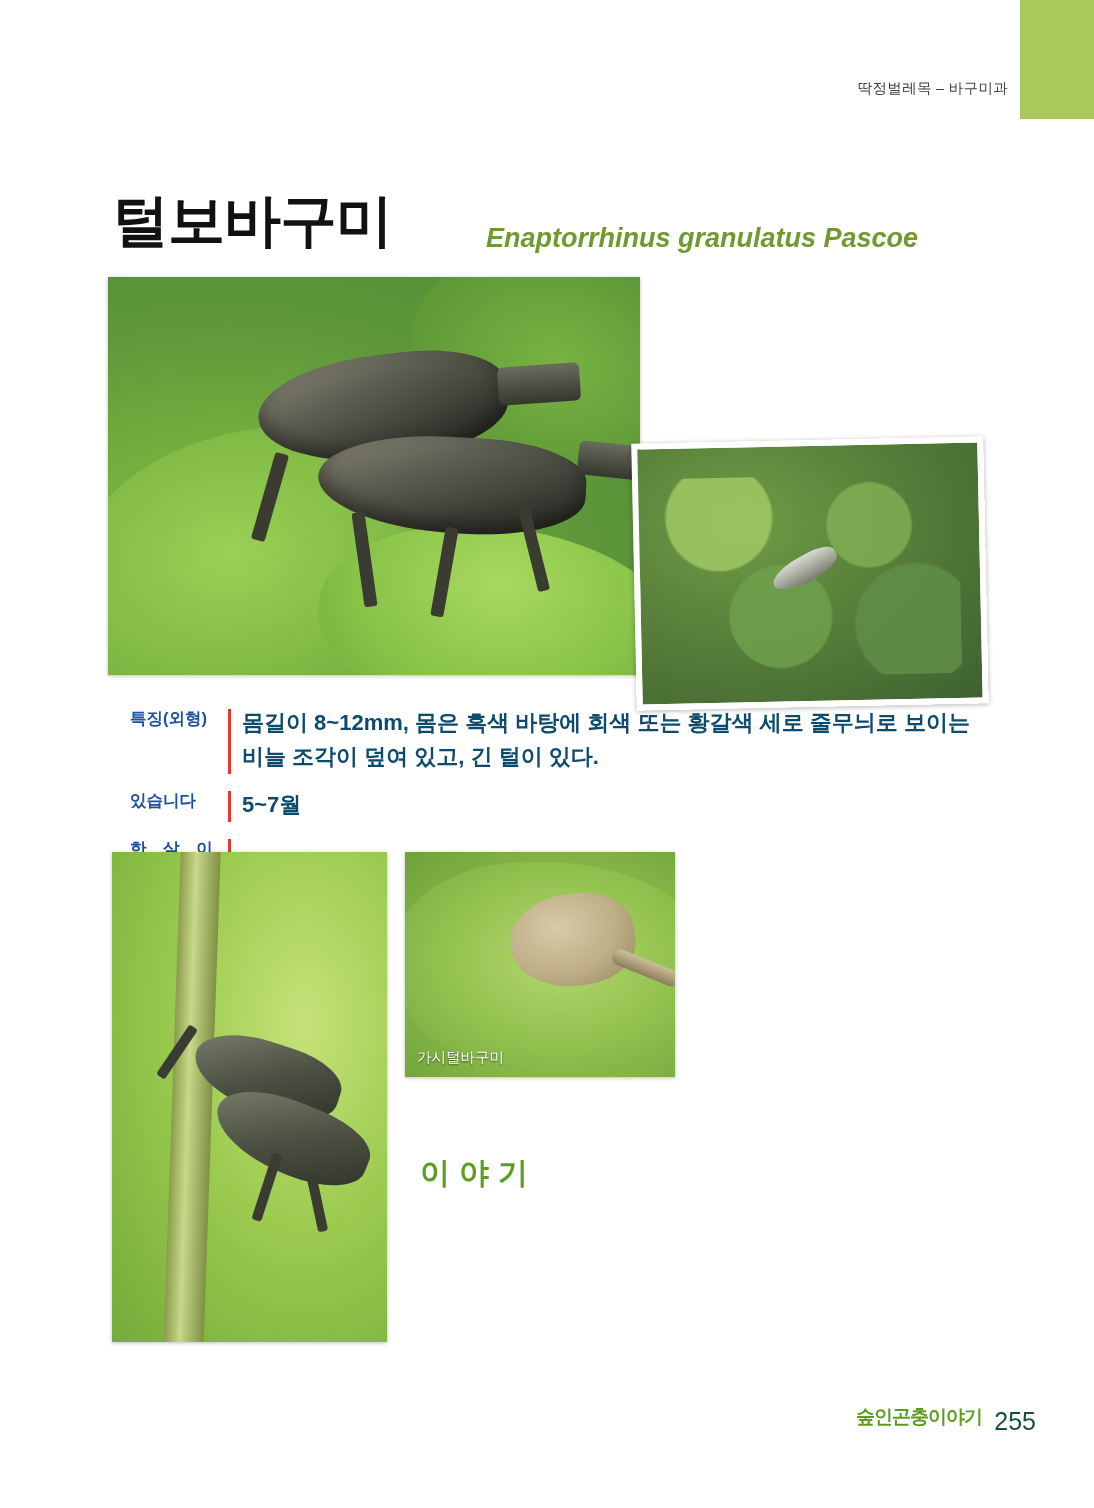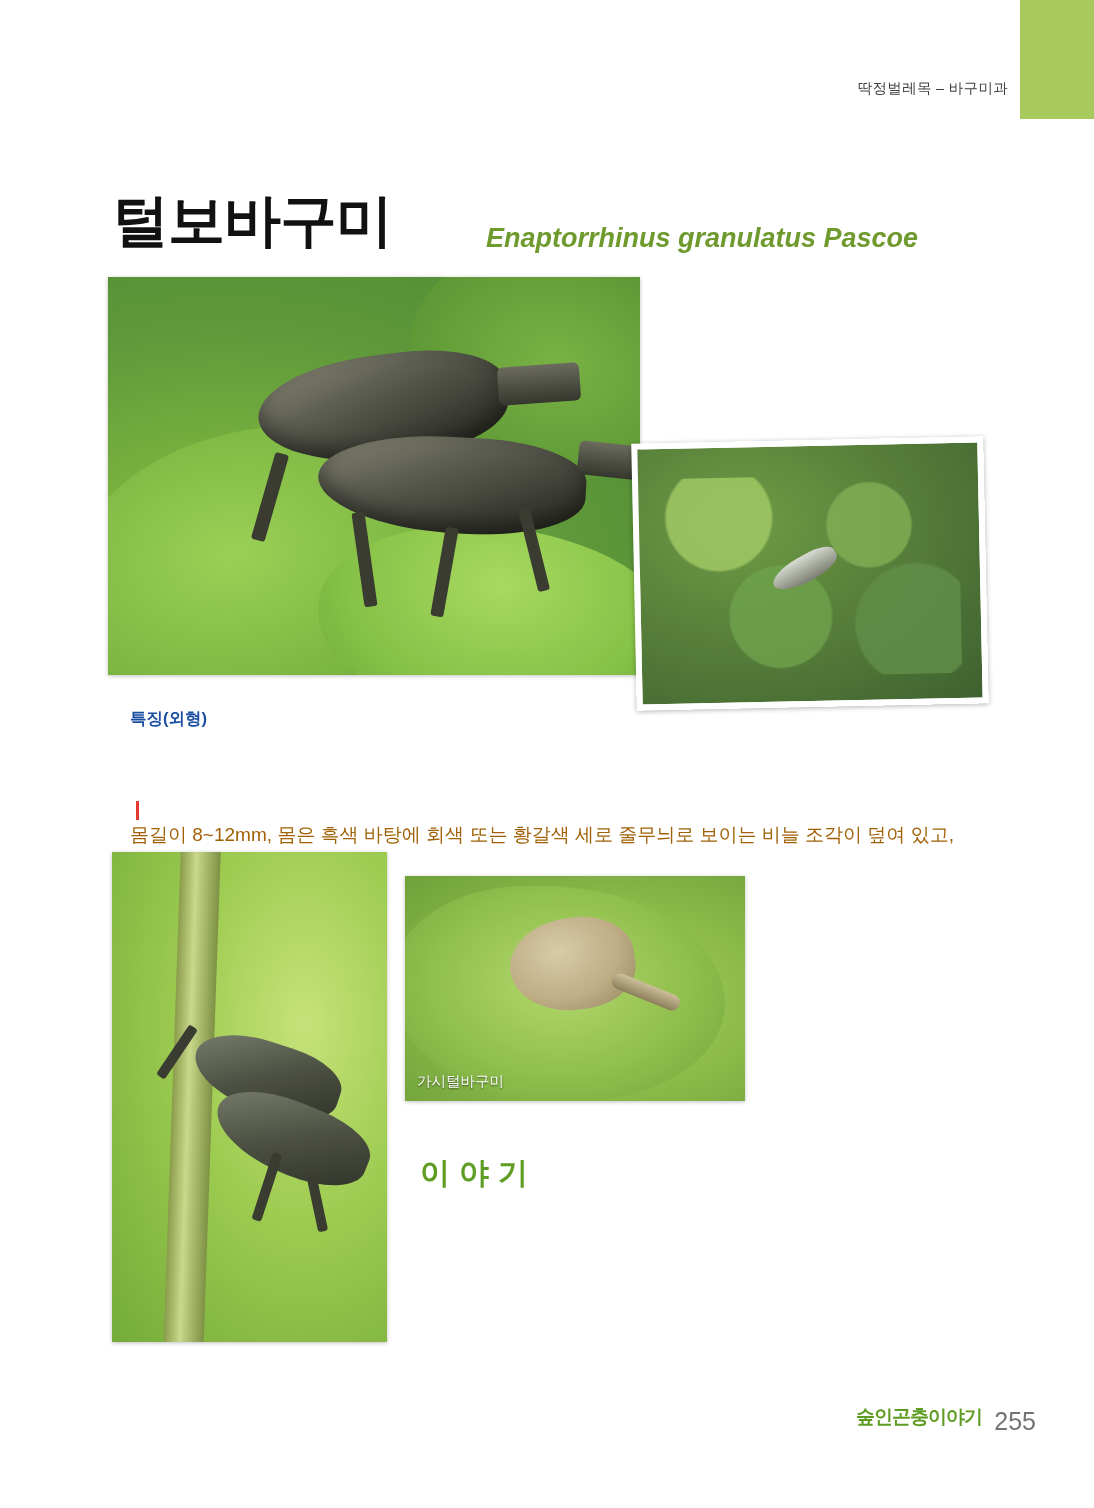"특징(외형)" .fact-row { flex-direction: column -> none }
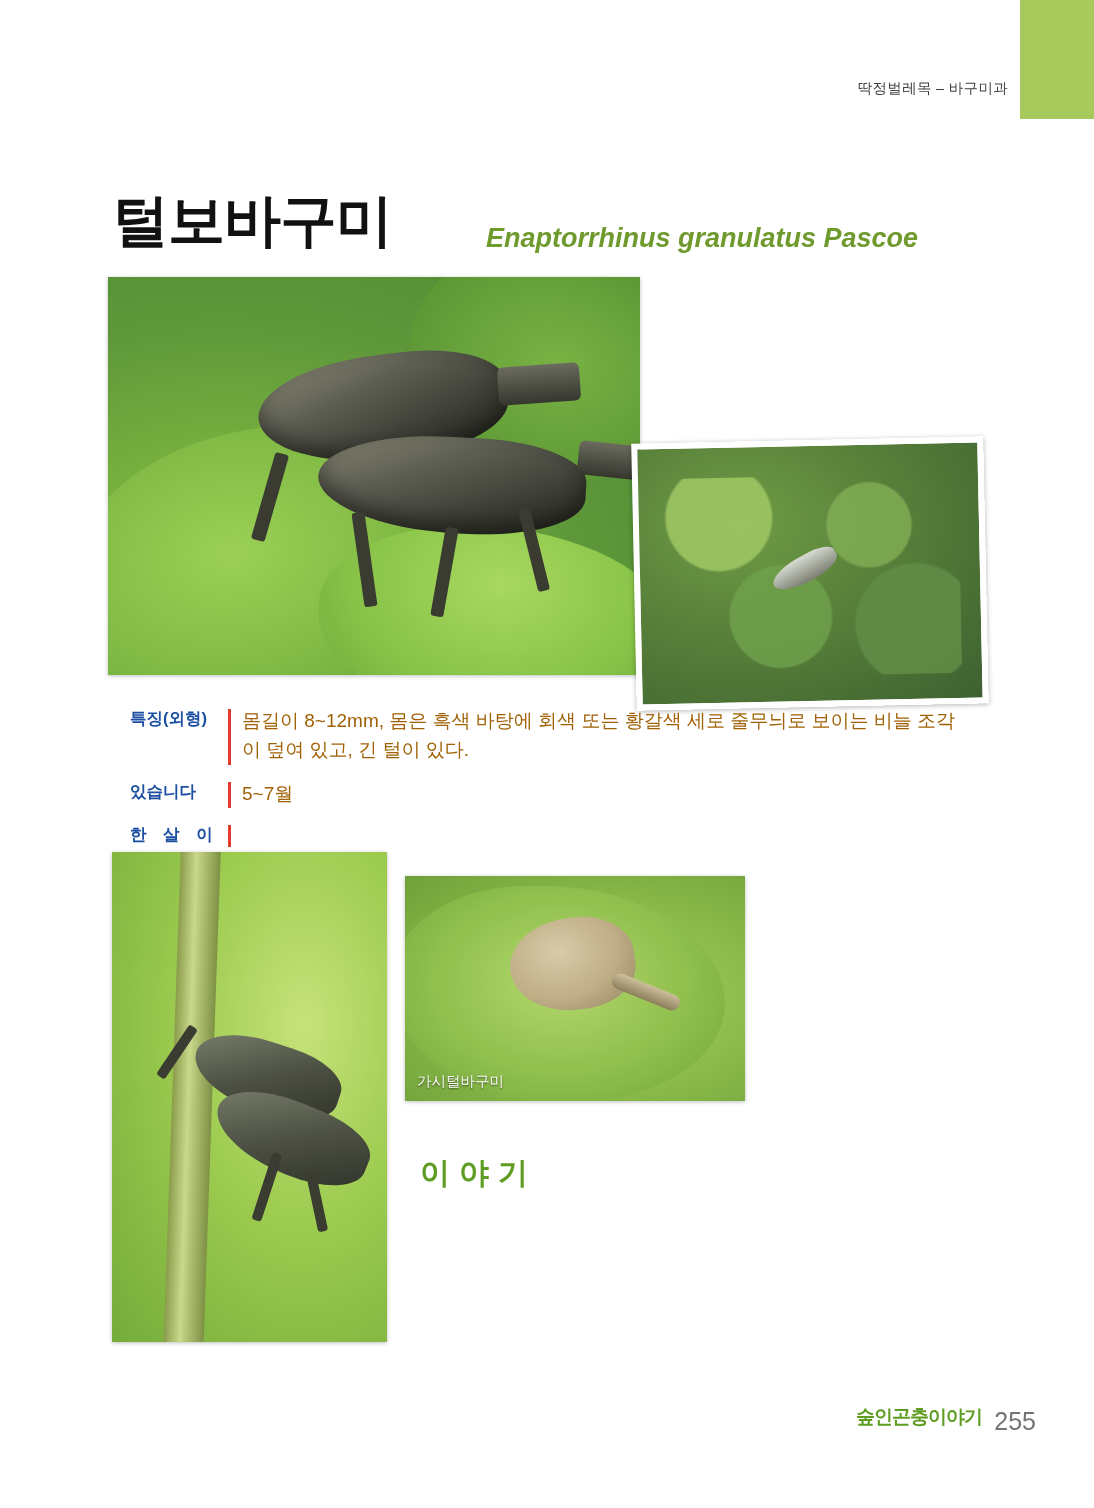"몸길이 8~12mm, 몸은 흑색 바탕에" .fact-value { color: #a16207 -> #0c4a6e; font-size: 19px -> 22px; font-weight: none -> bold }
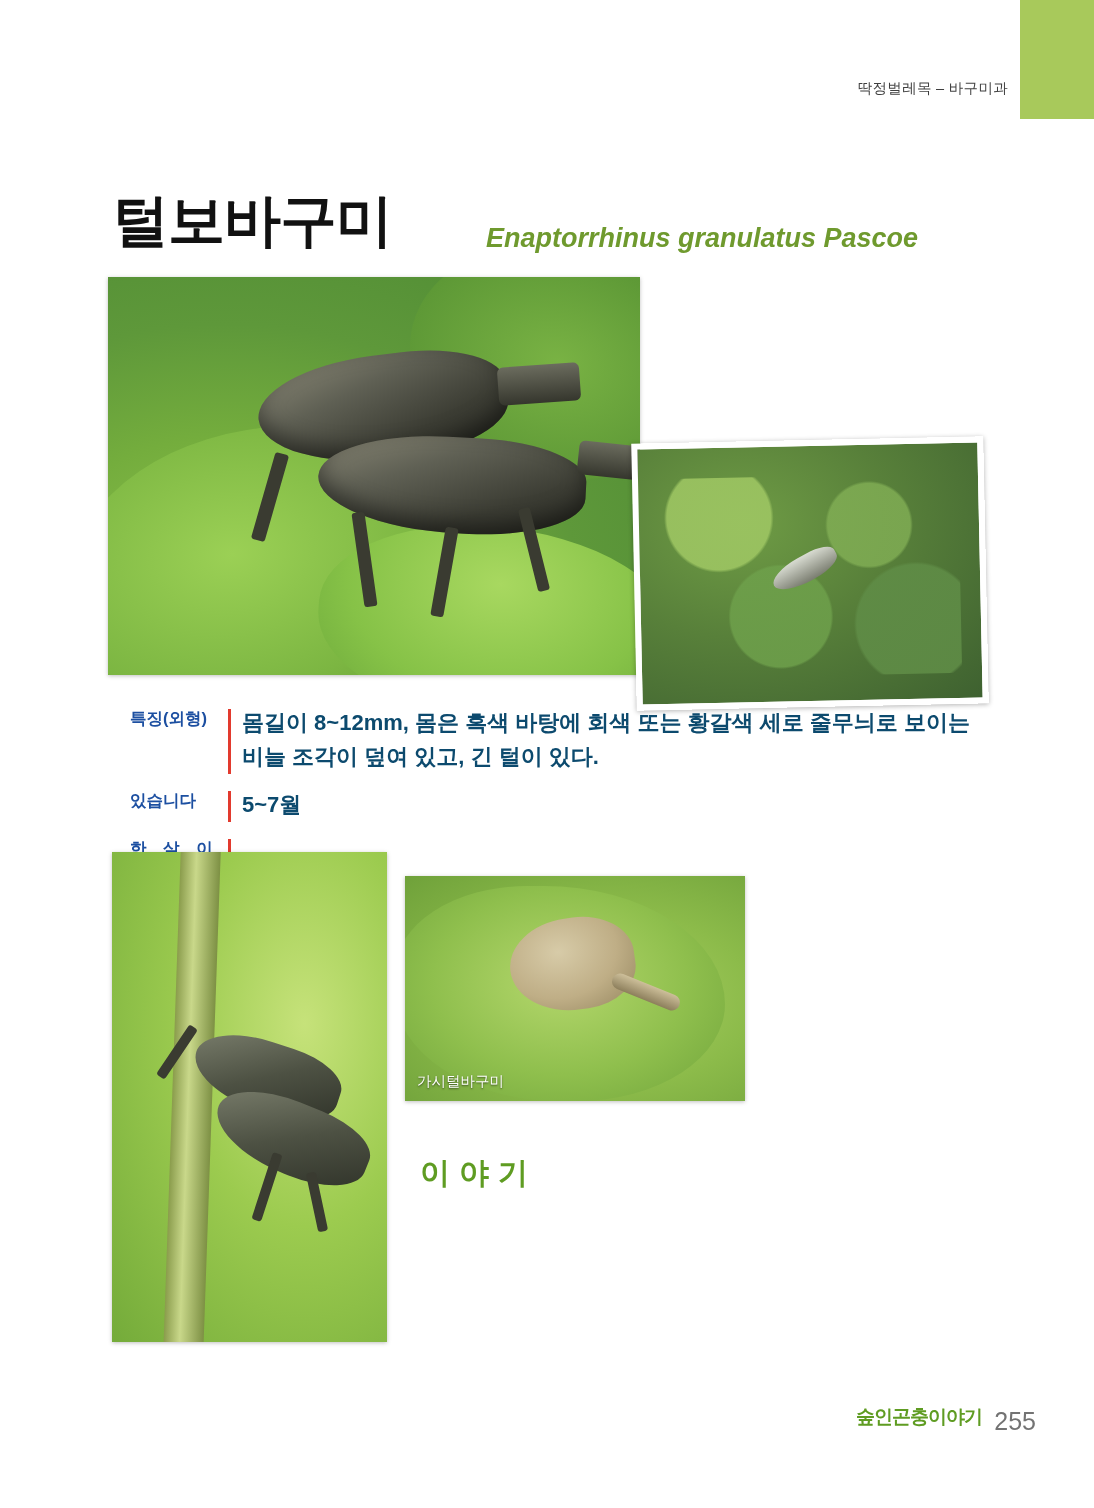"가시털바구미" .photo-other { margin-top: 24px -> none; width: 340px -> 270px }
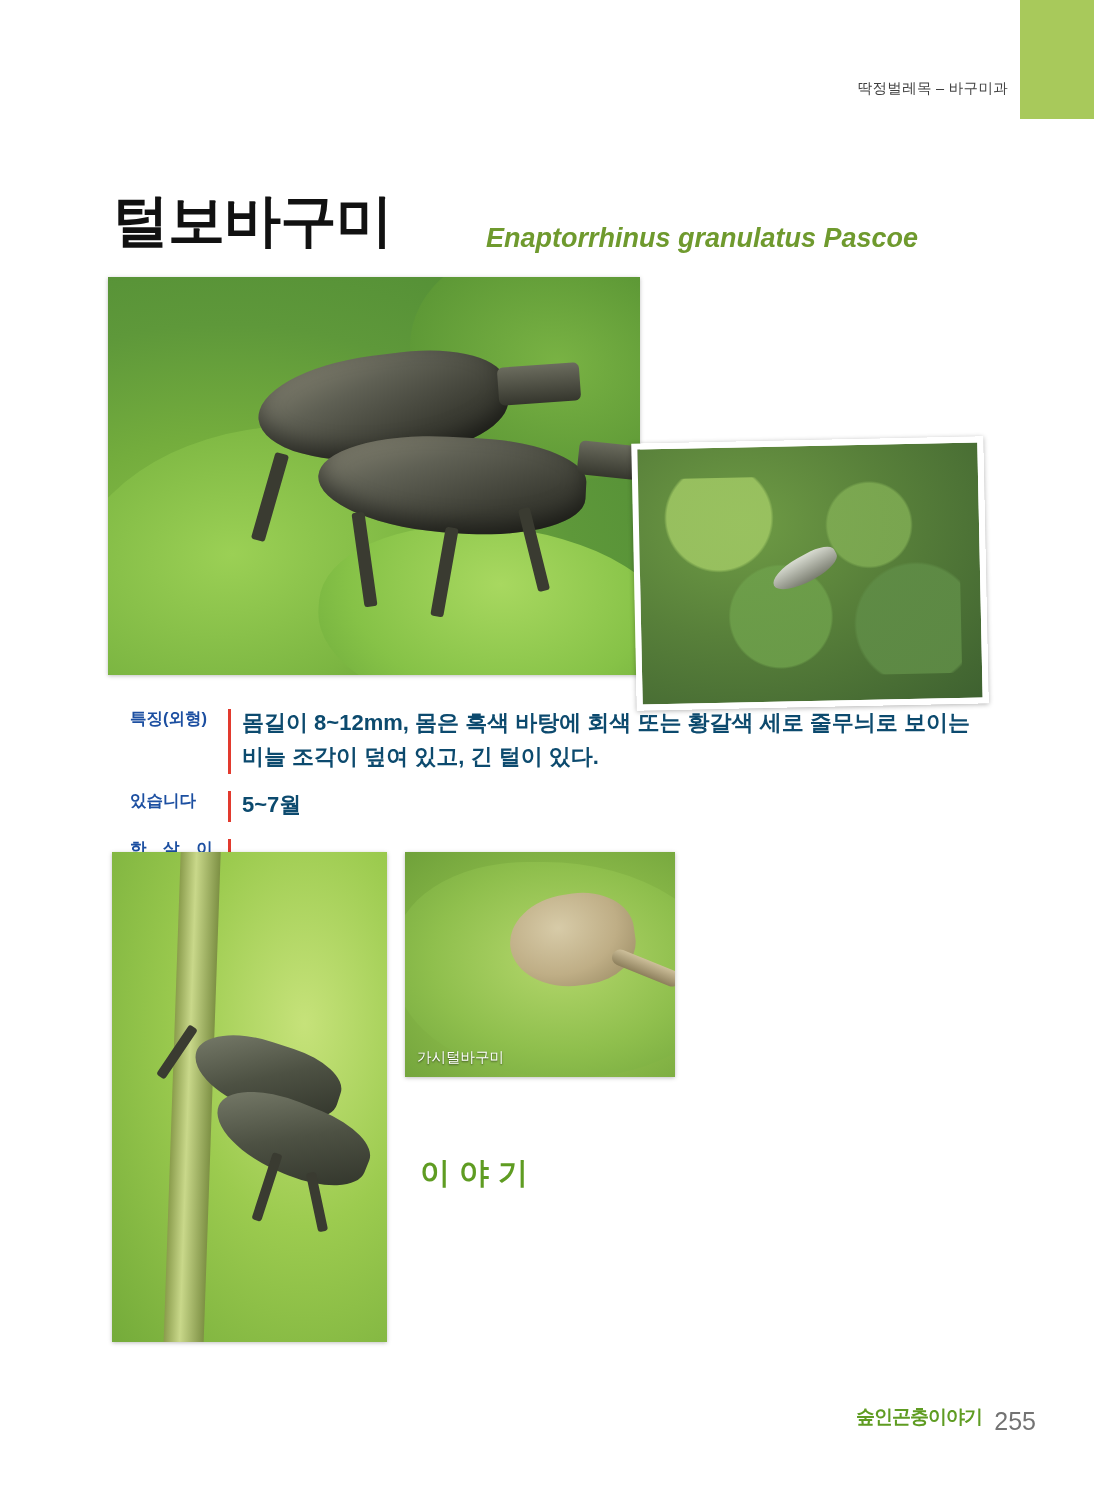"255" .footer-page { color: #737373 -> #14532d }
